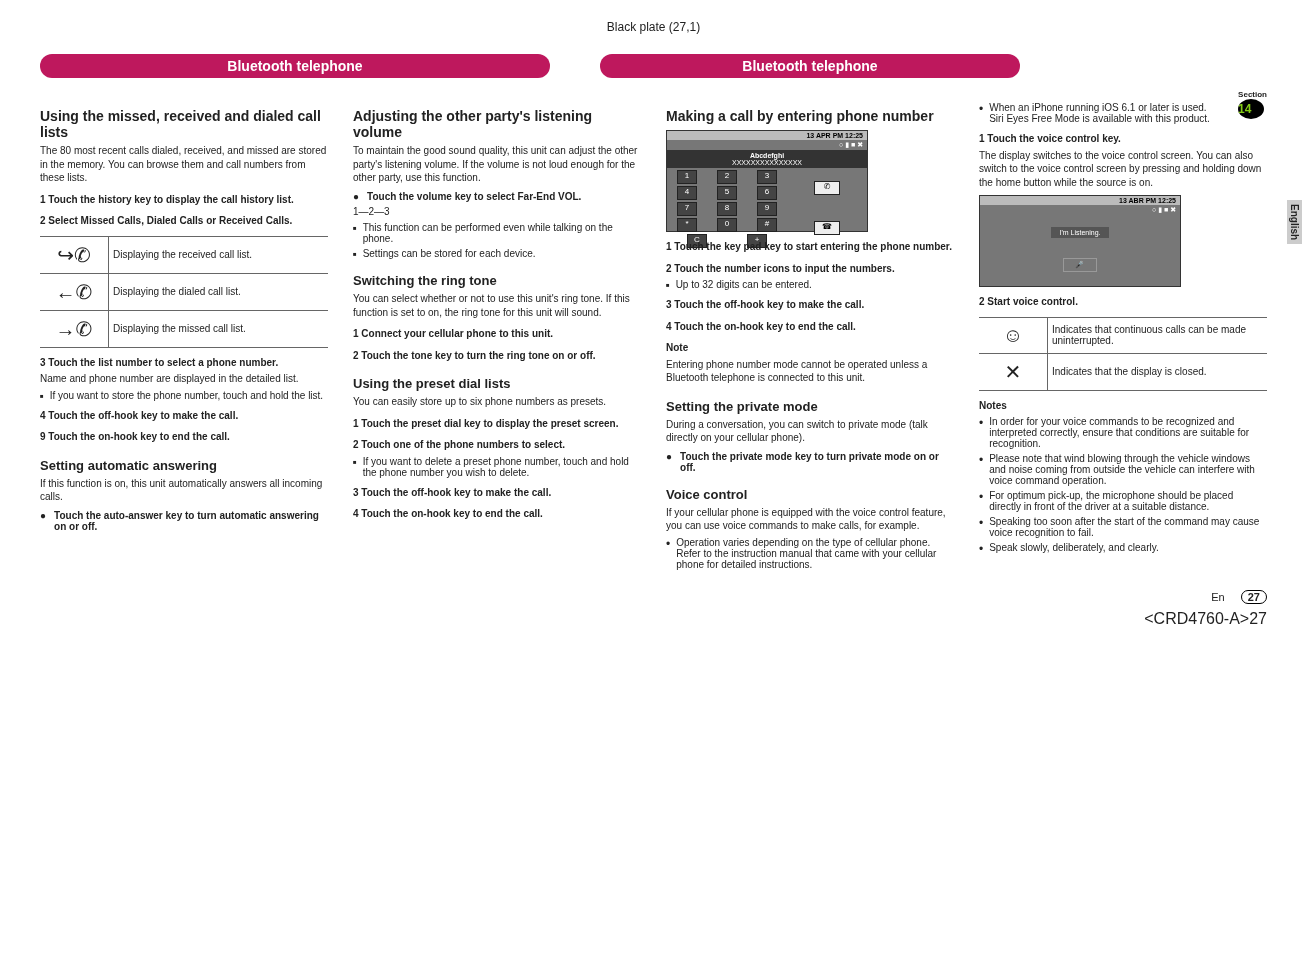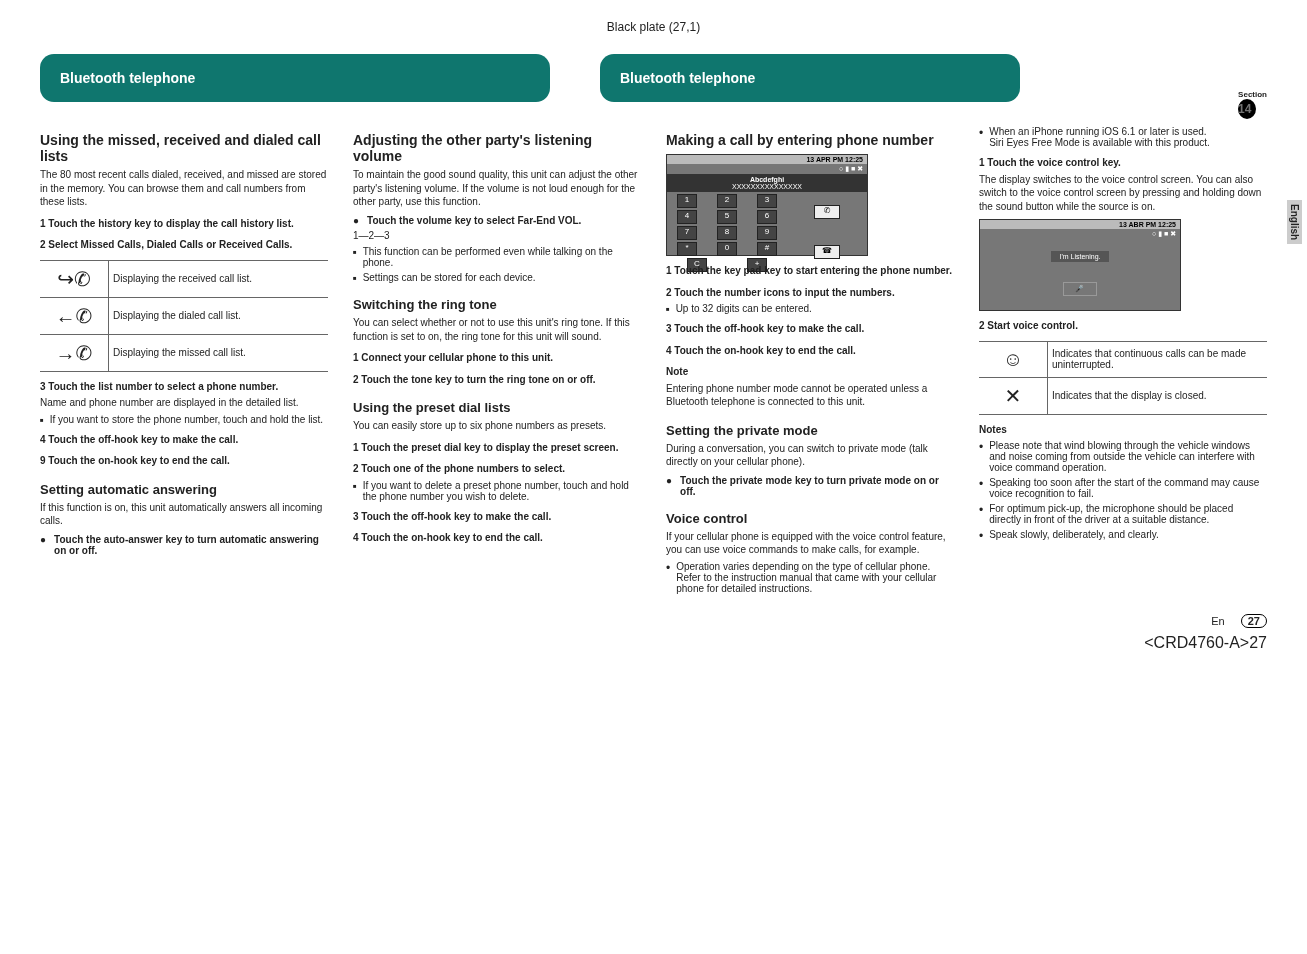"Bluetooth telephone" .header-pill { background: #0f766e -> #be185d; padding: 16px 20px -> 4px 20px; text-align: none -> center }
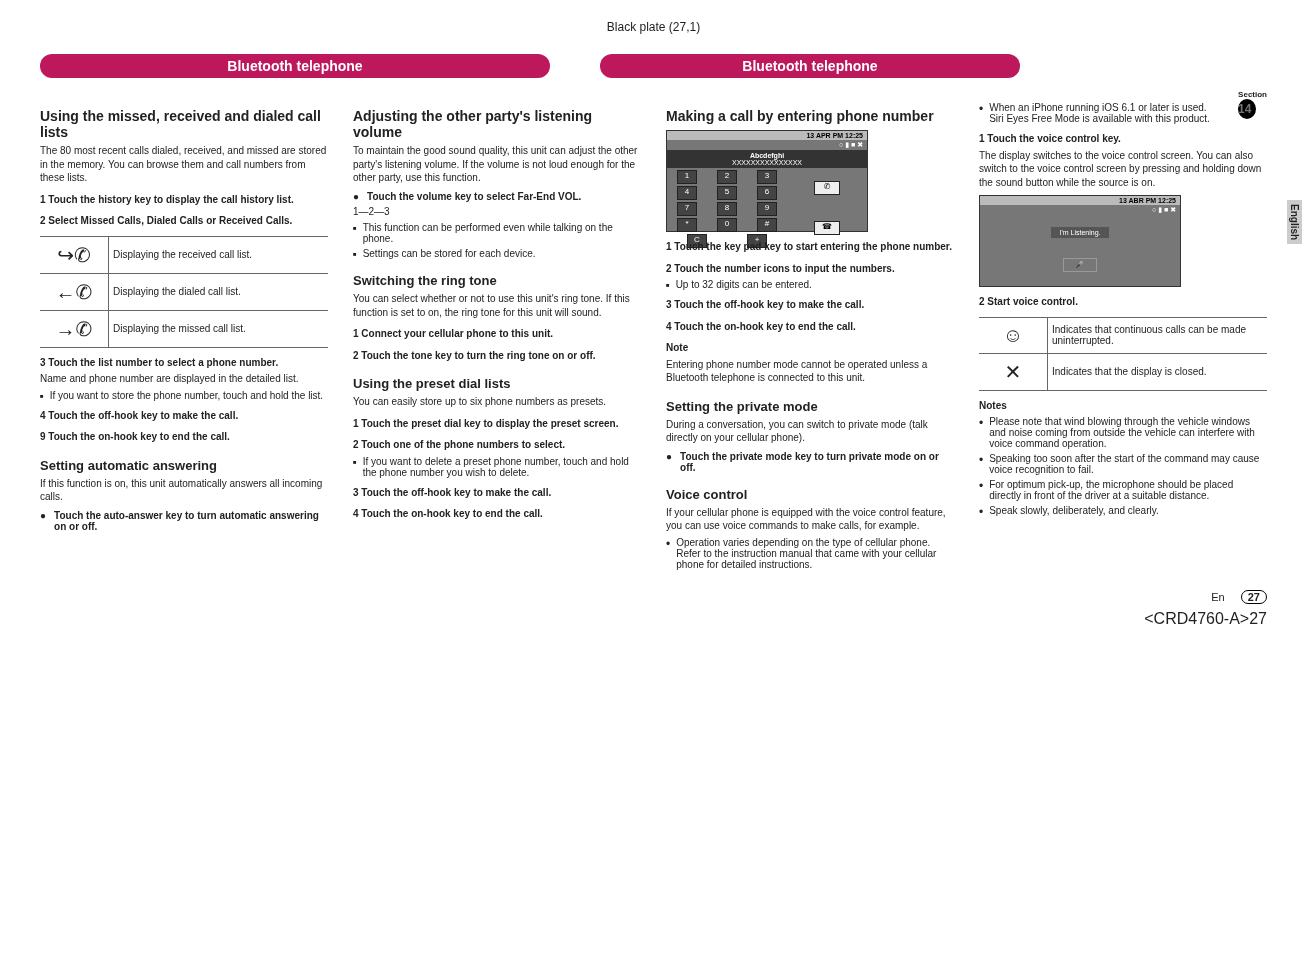"14" .section-tab .badge { color: #737373 -> #84cc16; width: 18px -> 26px }
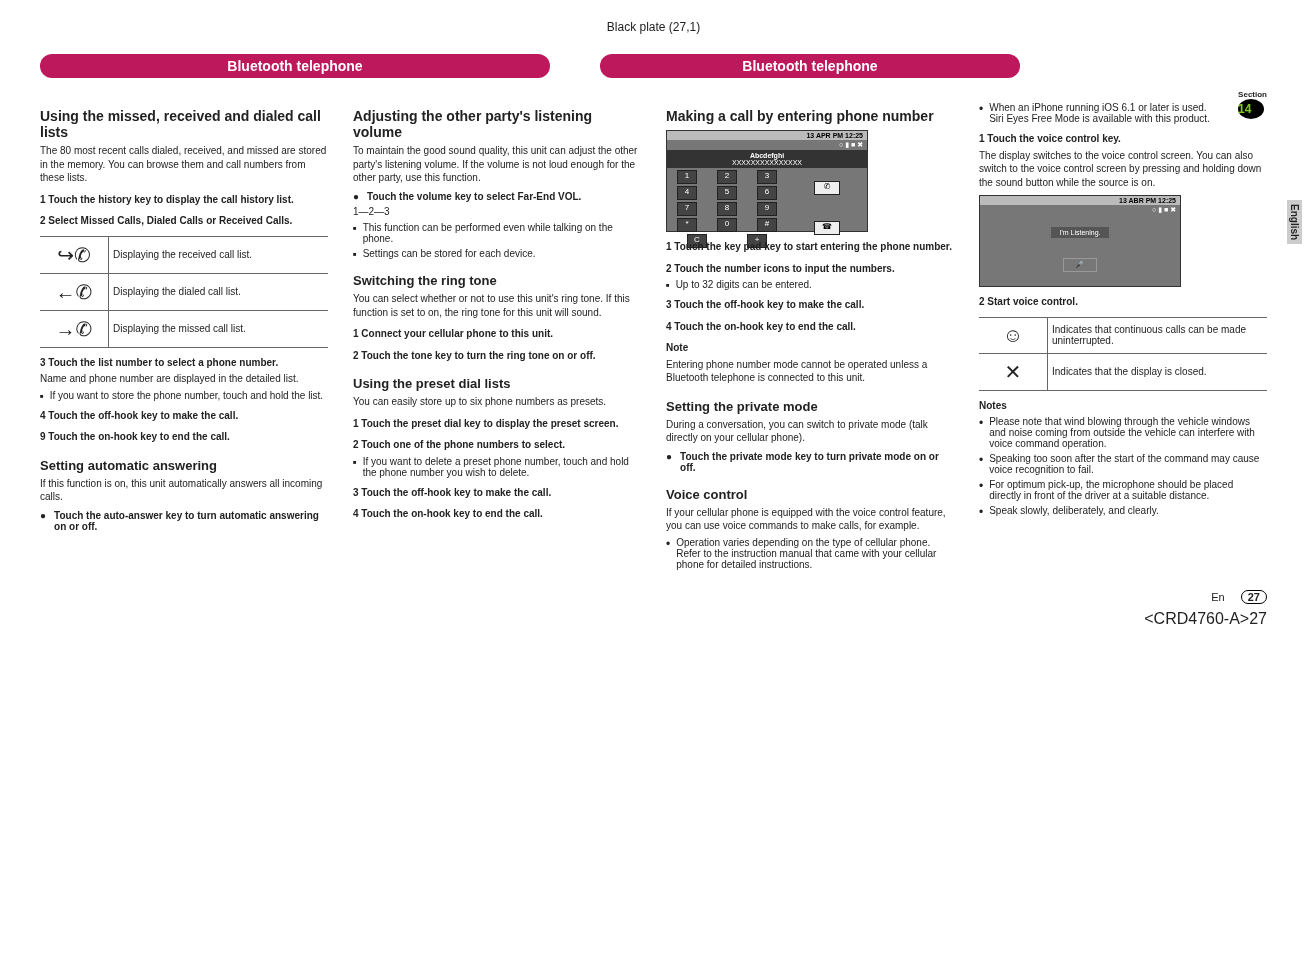"The display switches to the" p { text: sound -> home }
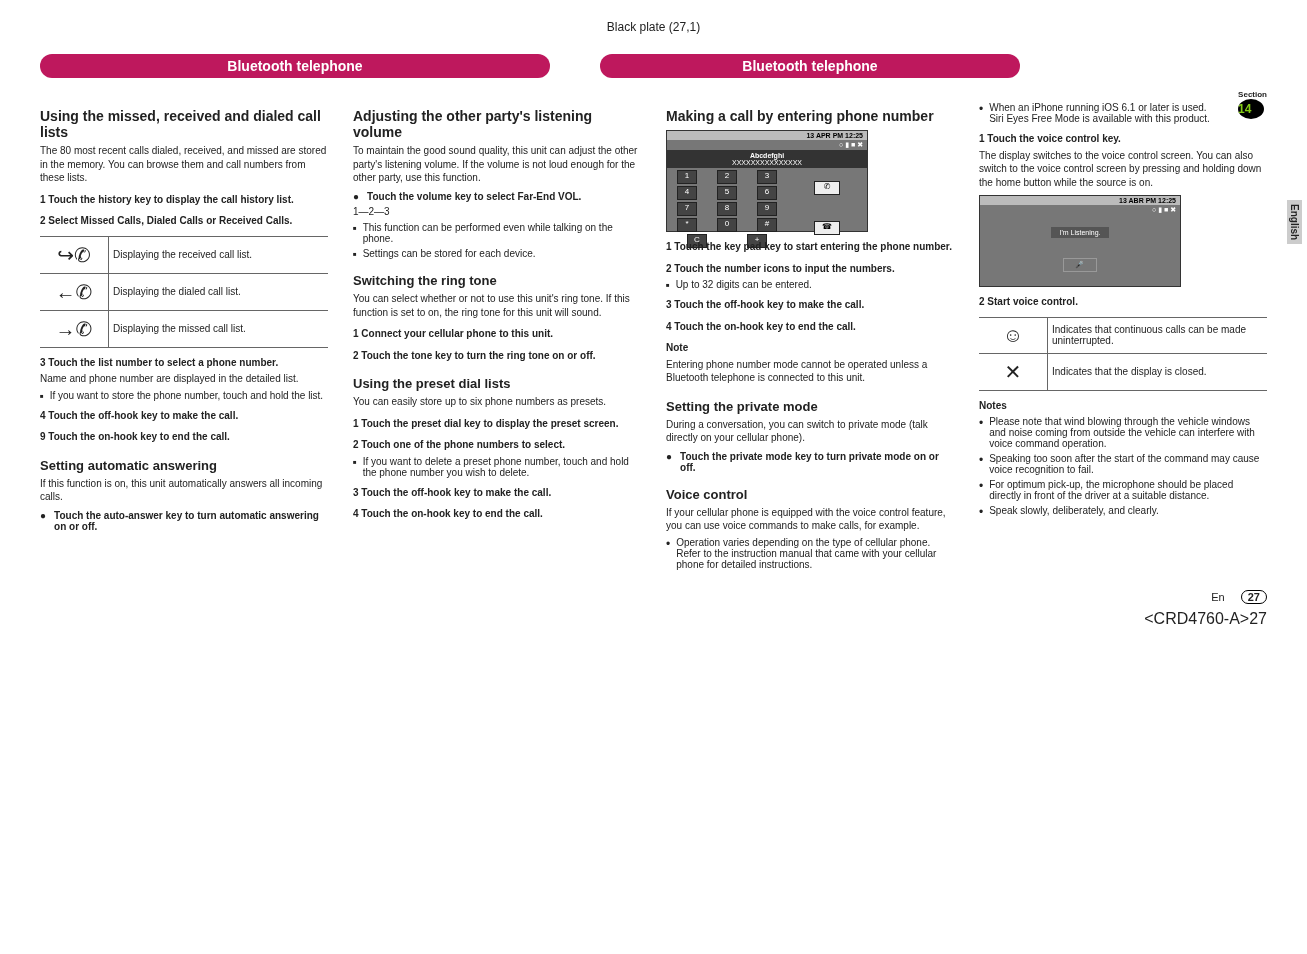"In order for your voice" div.dot { html: none -> <div> <span>In order for your voice commands to be recognized and interpreted correctly, ensure that conditions are suitable for recognition.</span> </div> }
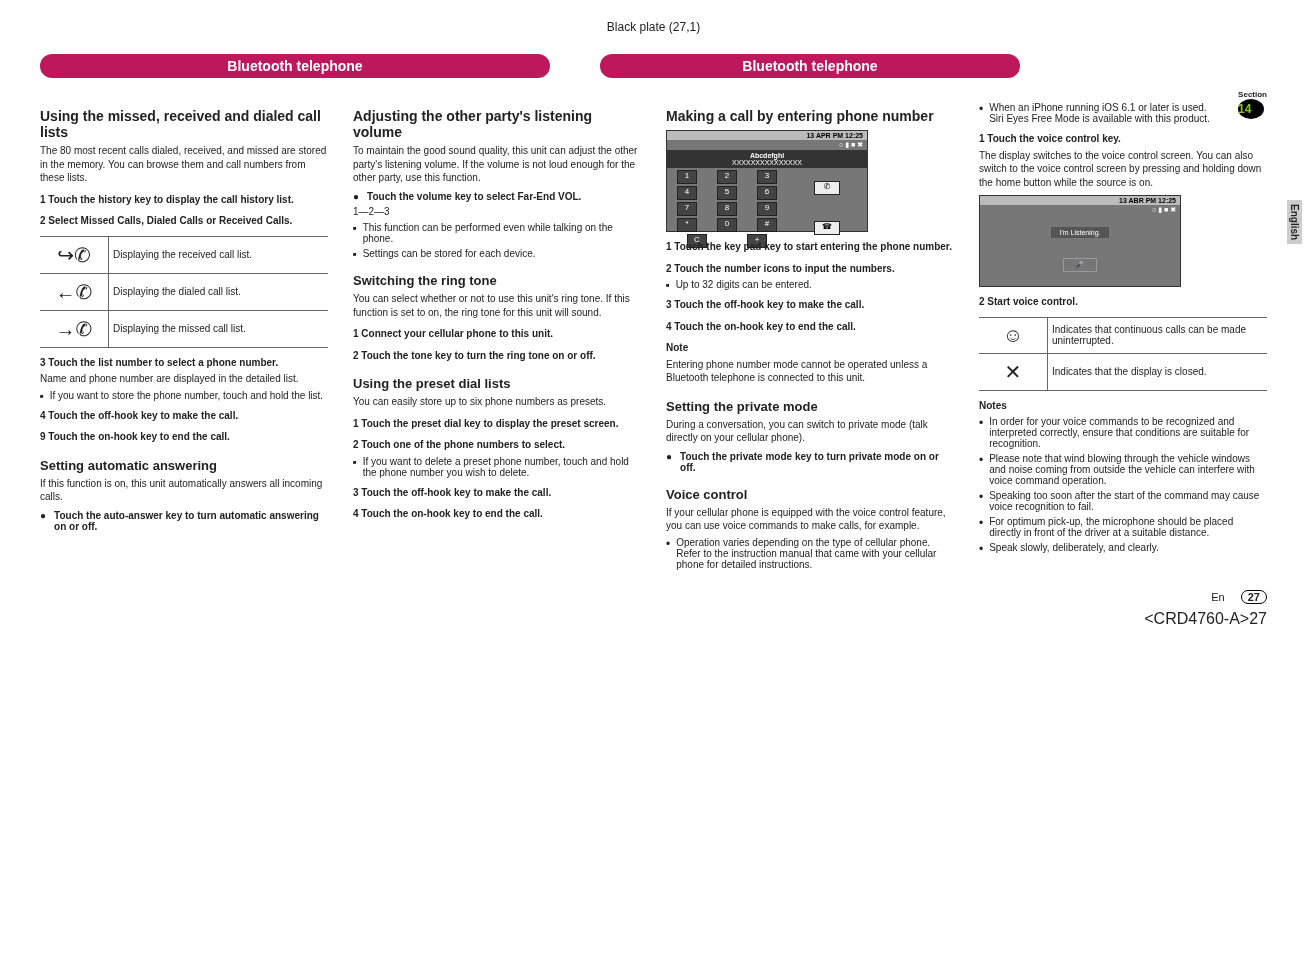"Speaking too soon after the" div.dot { order: before "For optimum pick-up, the microphone" -> after "For optimum pick-up, the microphone" }
